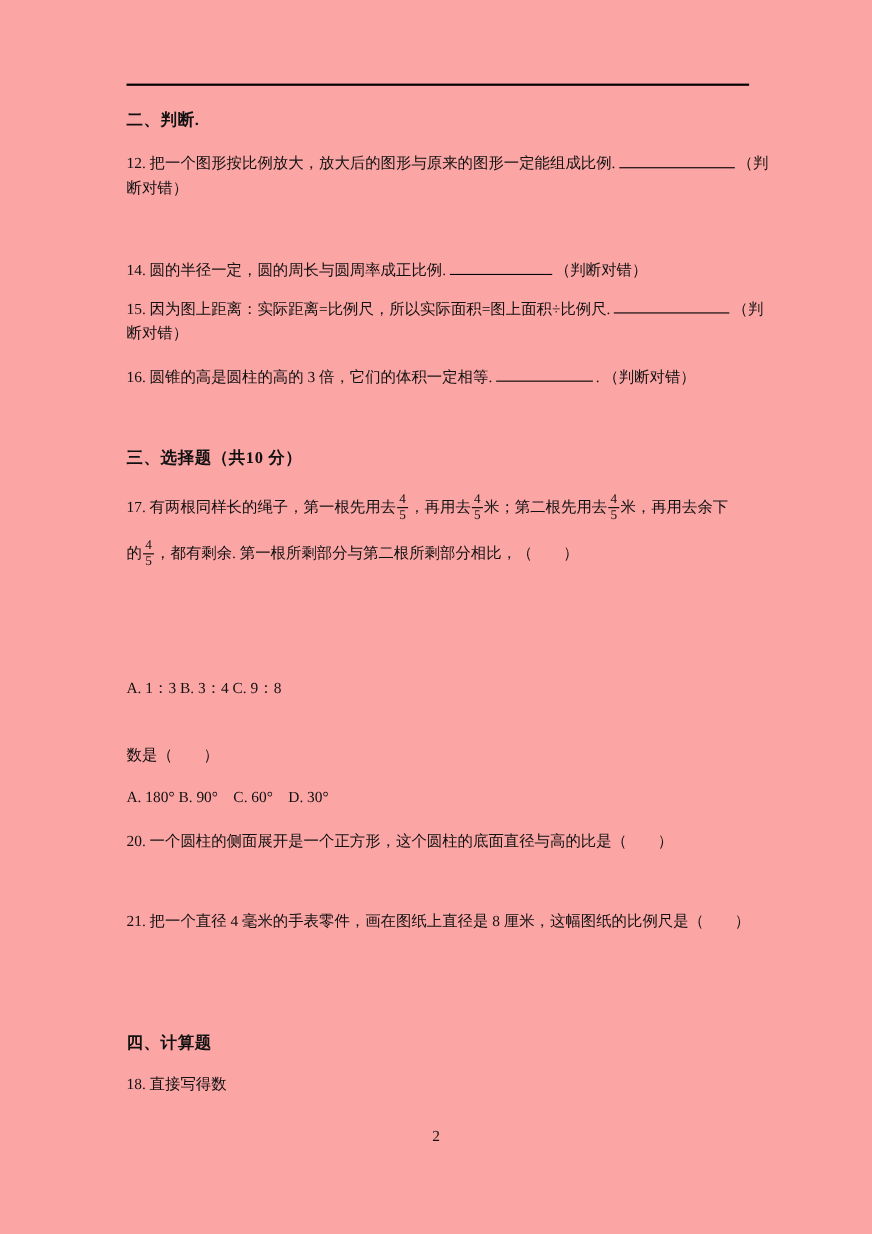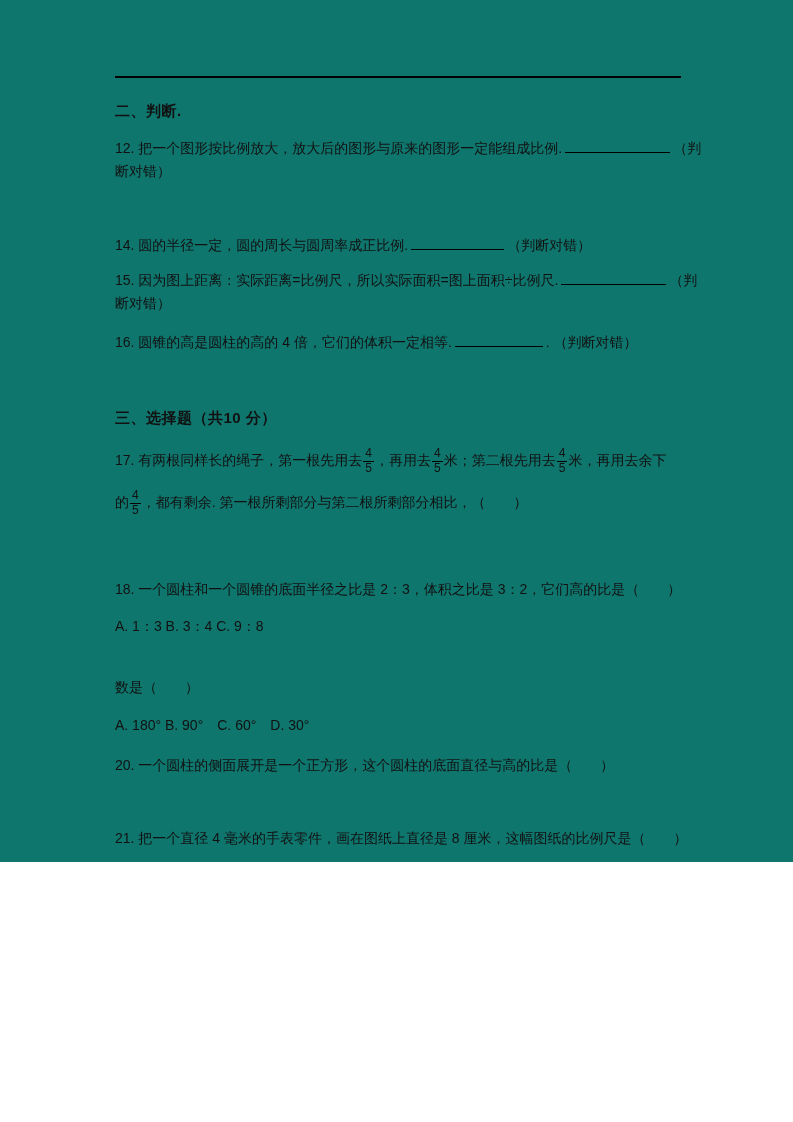"二、判断." .page { background: #0f766e -> #fca5a5; font-family: Liberation Sans, sans-serif -> Liberation Serif, serif; height: 862px -> 1122px }
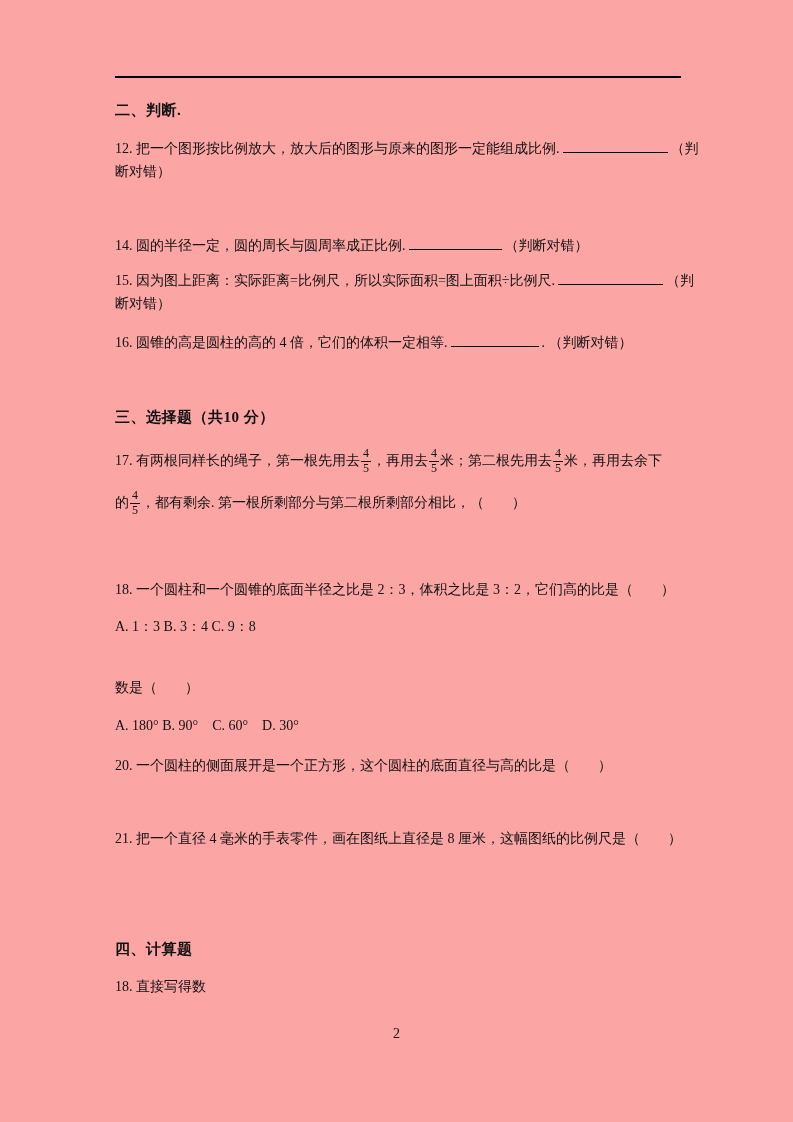"16. 圆锥的高是圆柱的高的 4 倍，它们的体积一定相等." span { text: 4 -> 3 }
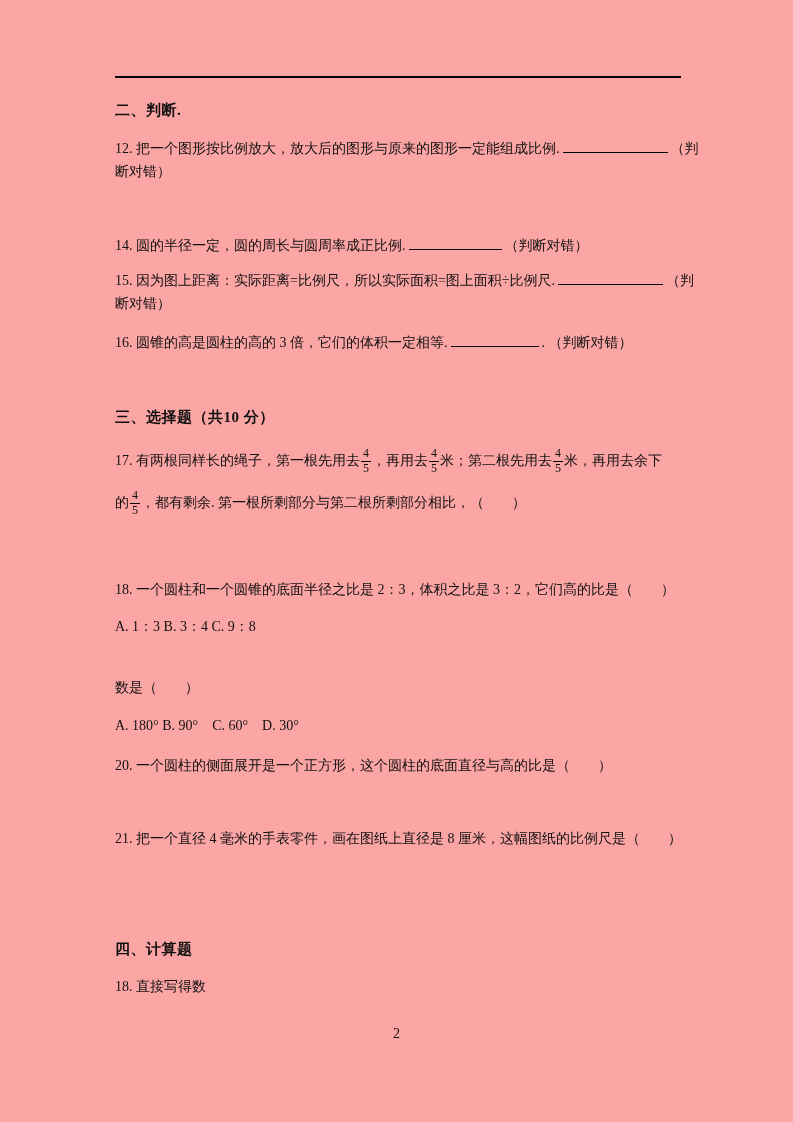"18. 一个圆柱和一个圆锥的底面半径之比是 2：3，体积之比是" div.line { html: <div> <span>18. 一个圆柱和一个圆锥的底面半径之比是 2：3，体积之比是 3：2，它们高的比是（ ）</span> </div> -> none }
